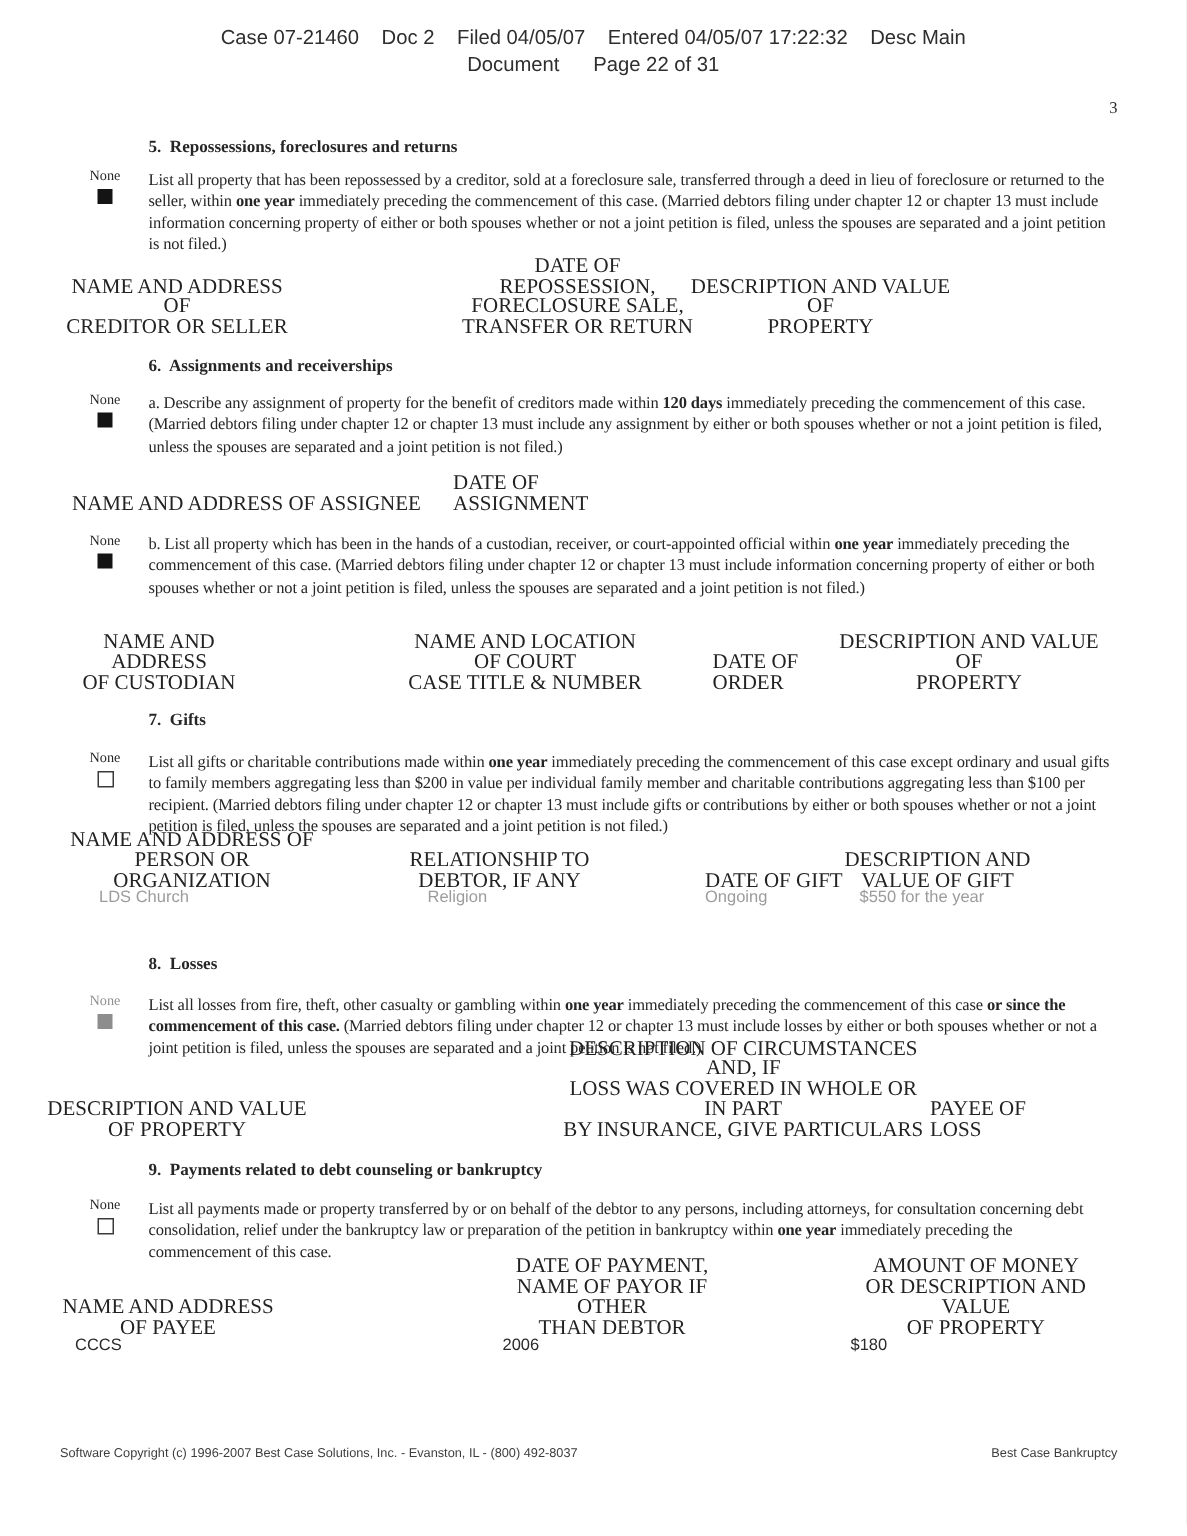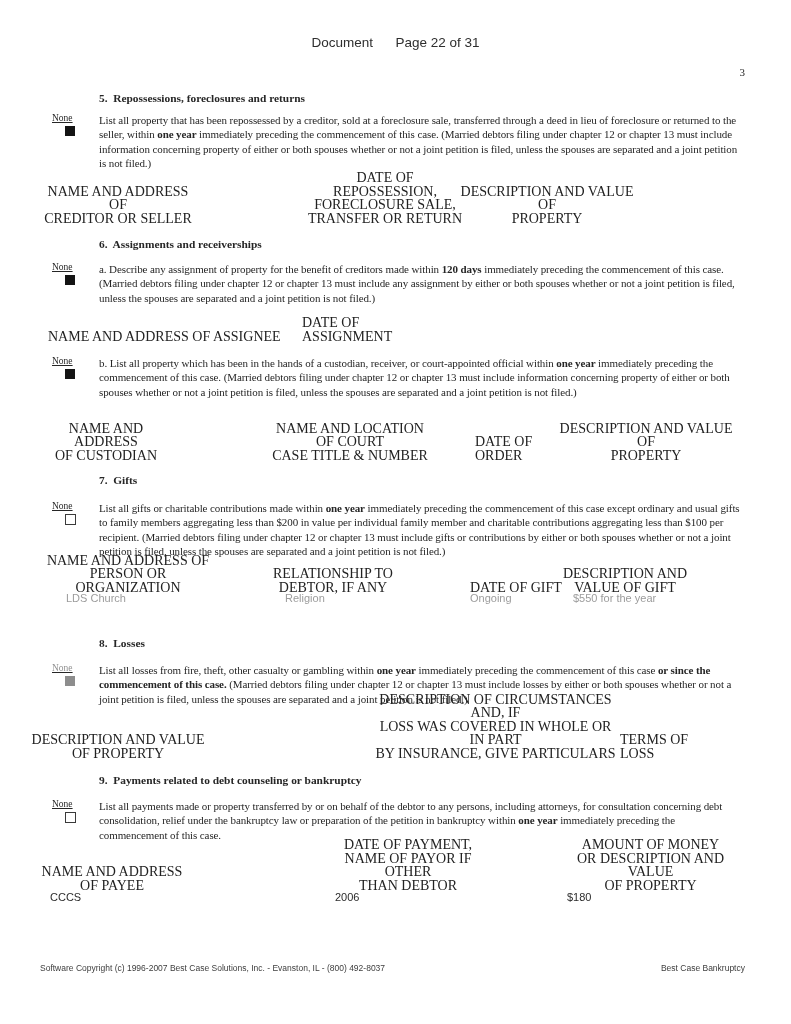"Case 07-21460 Doc 2 Filed" span { html: none -> <span>Case 07-21460 Doc 2 Filed 04/05/07 Entered 04/05/07 17:22:32 Desc Main</span> }
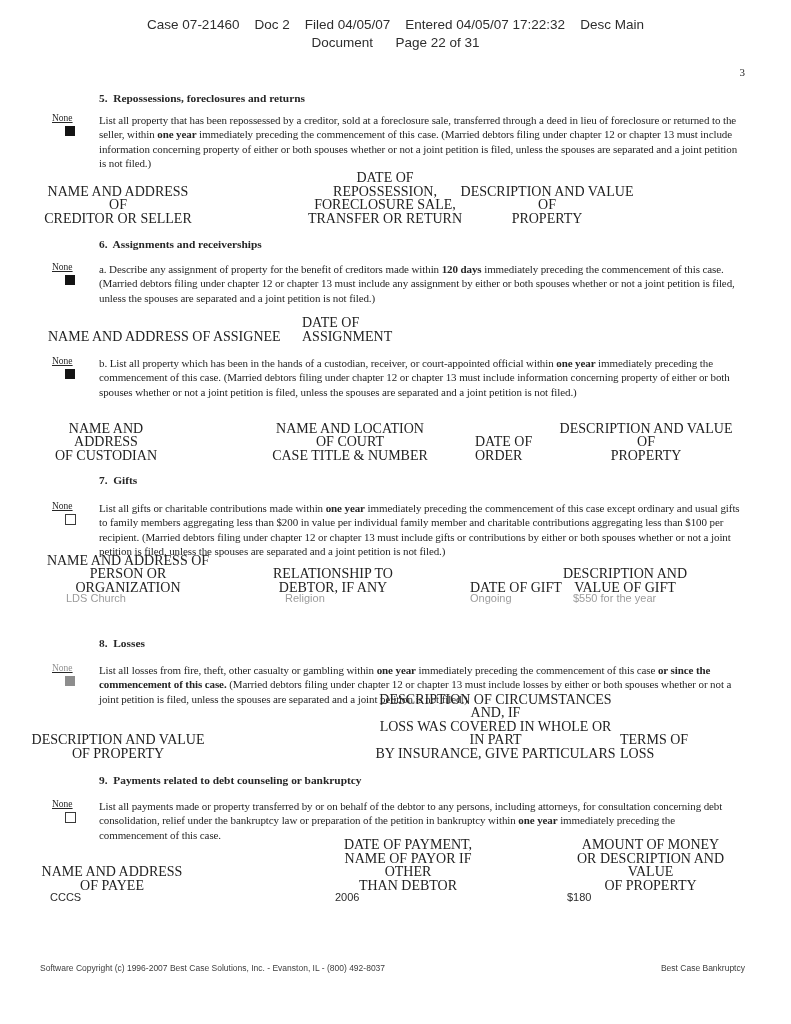"None" .nonebox { text-align: left -> center; text-decoration: underline -> none }
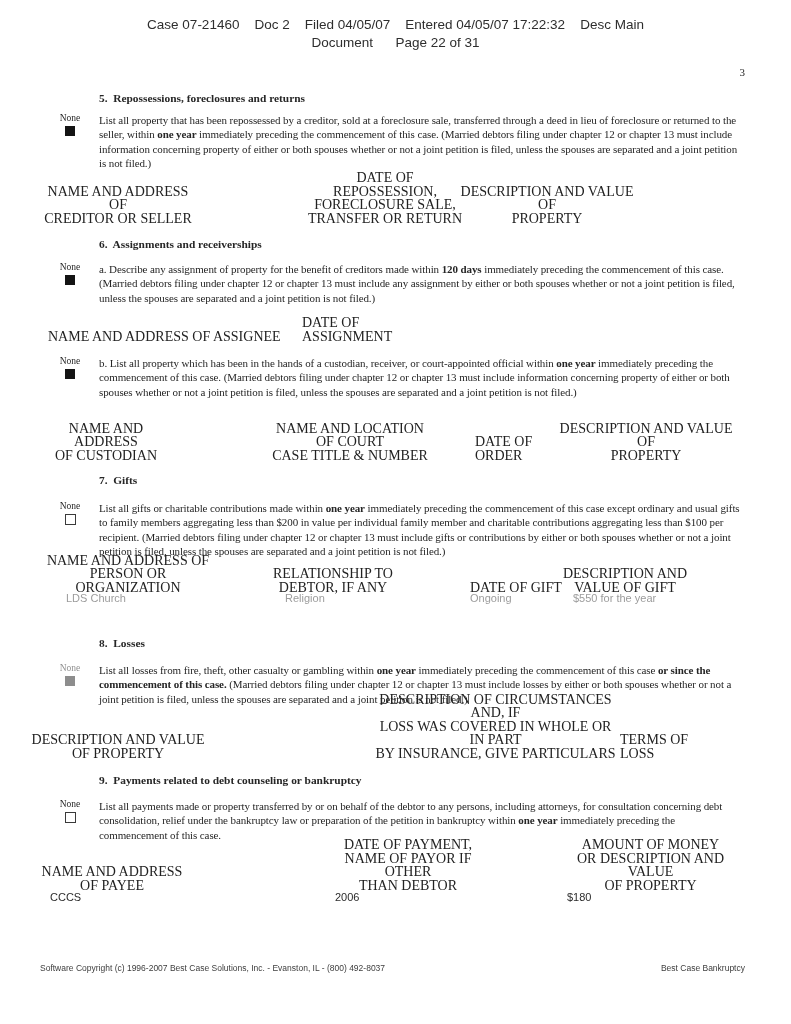"TERMS OF LOSS" div.hcol { text: TERMS -> PAYEE }
